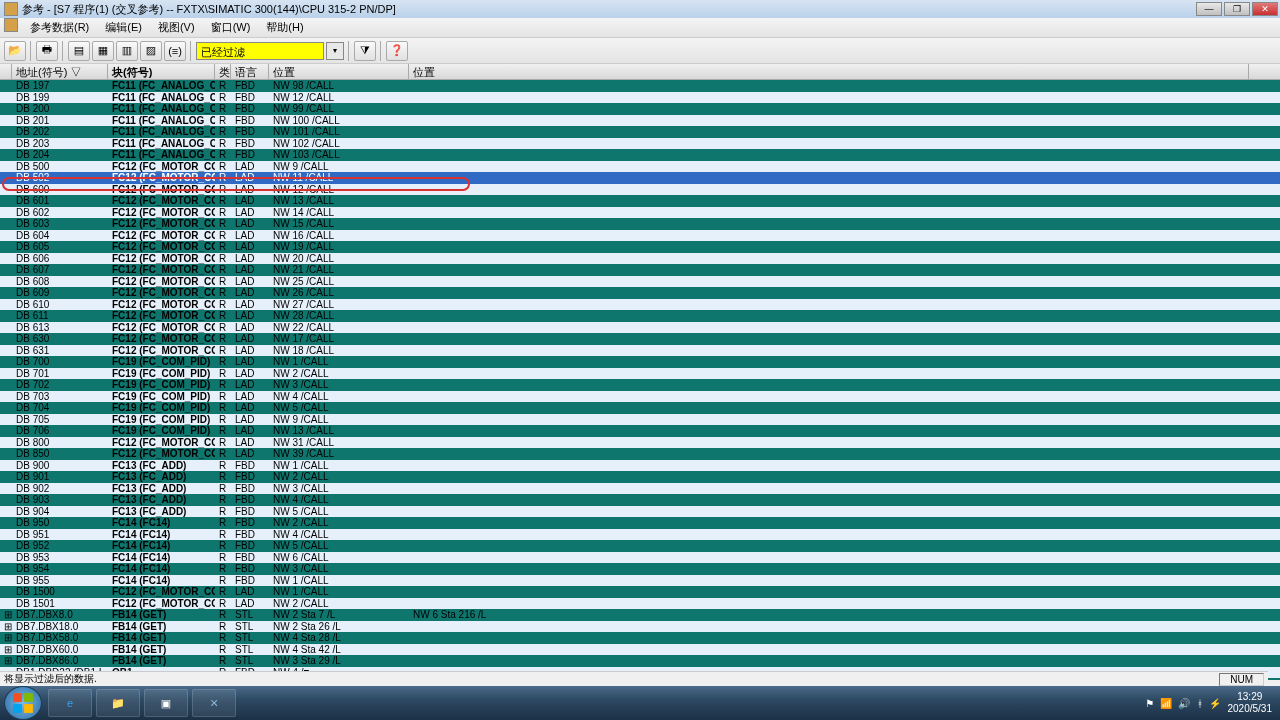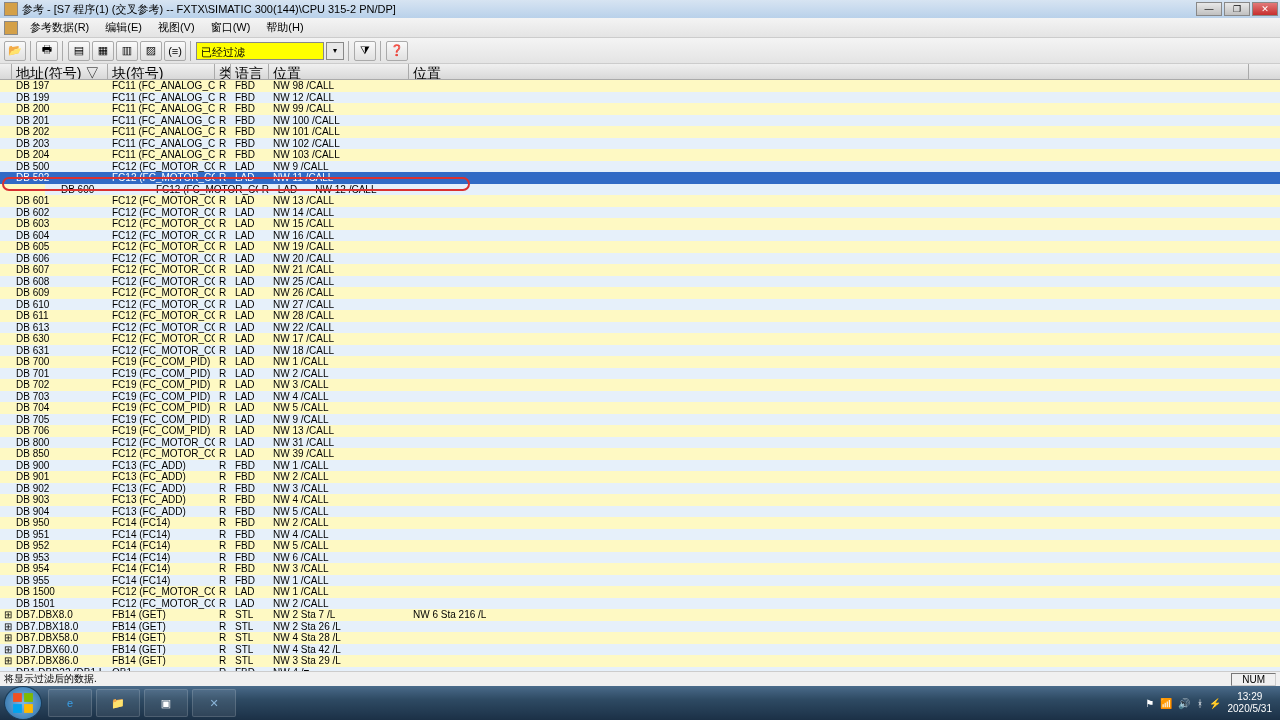"参考数据(R)" .menubar { align-items: center -> none }
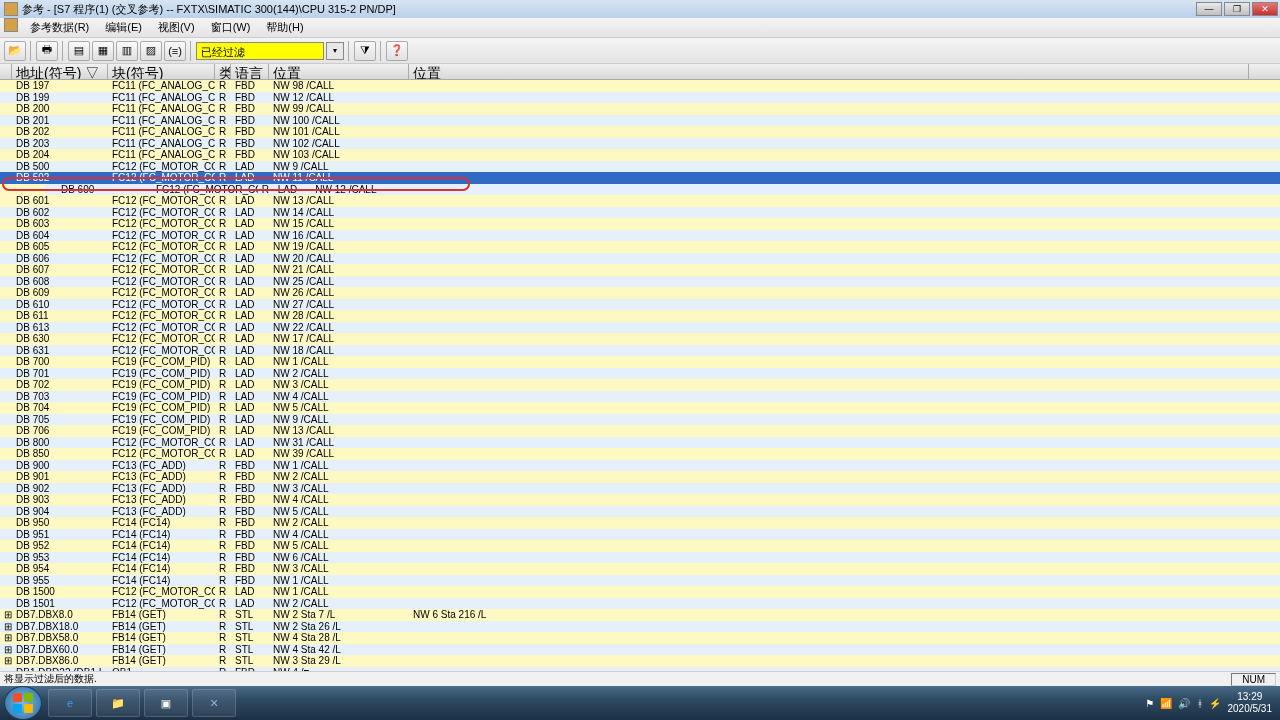"地址(符号) ▽" .headers .col { font-size: 14px -> 11px }
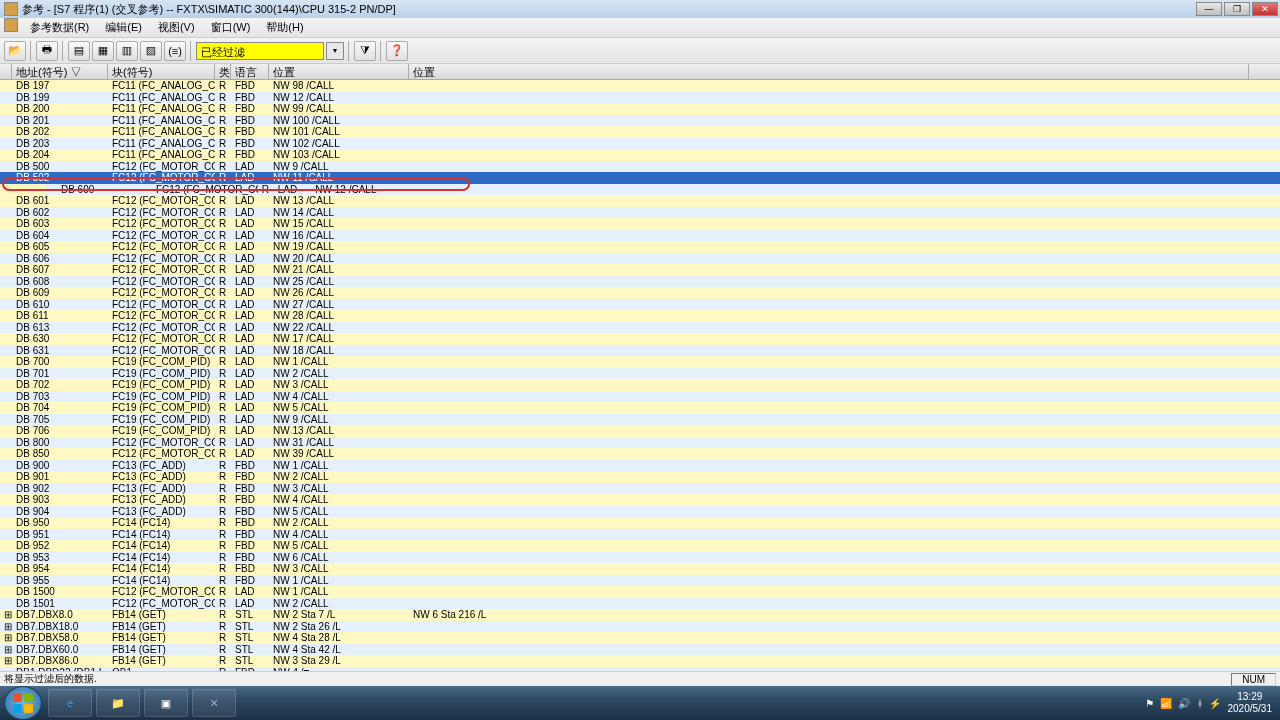"块(符号)" .c-block { font-weight: none -> bold }
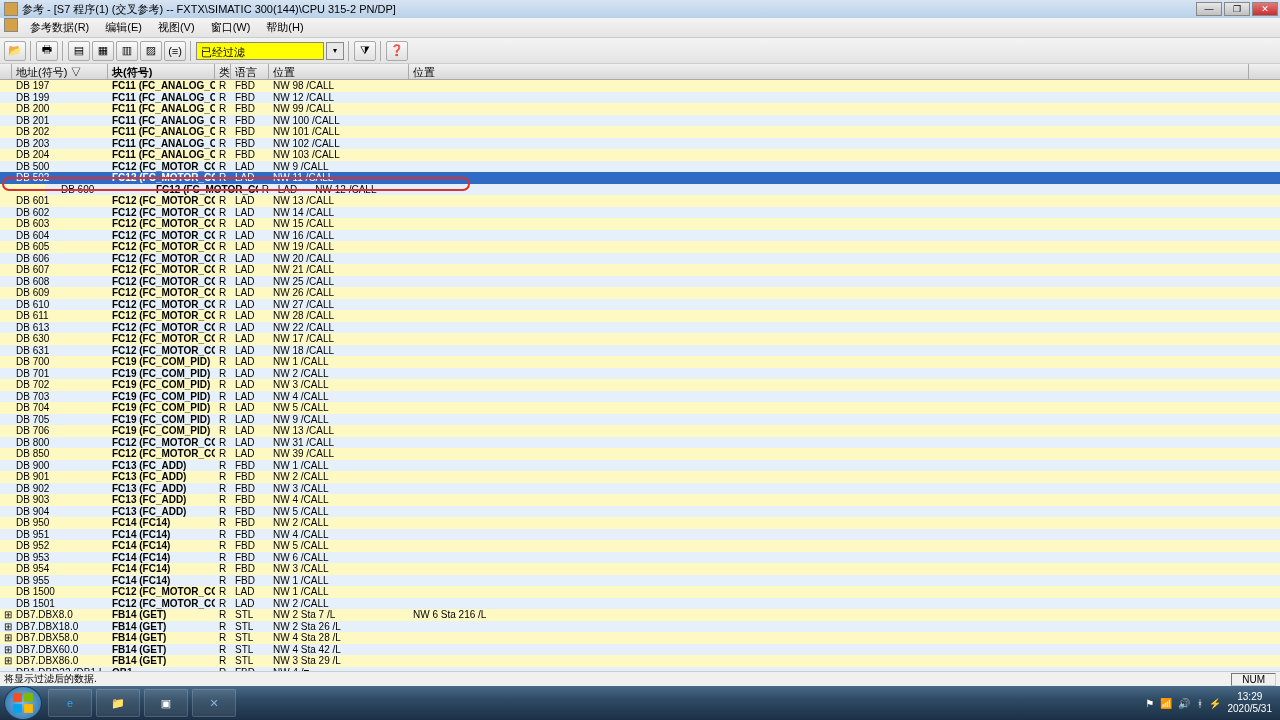"DB 197" .grid { background: #fef9c3 -> #0f766e }
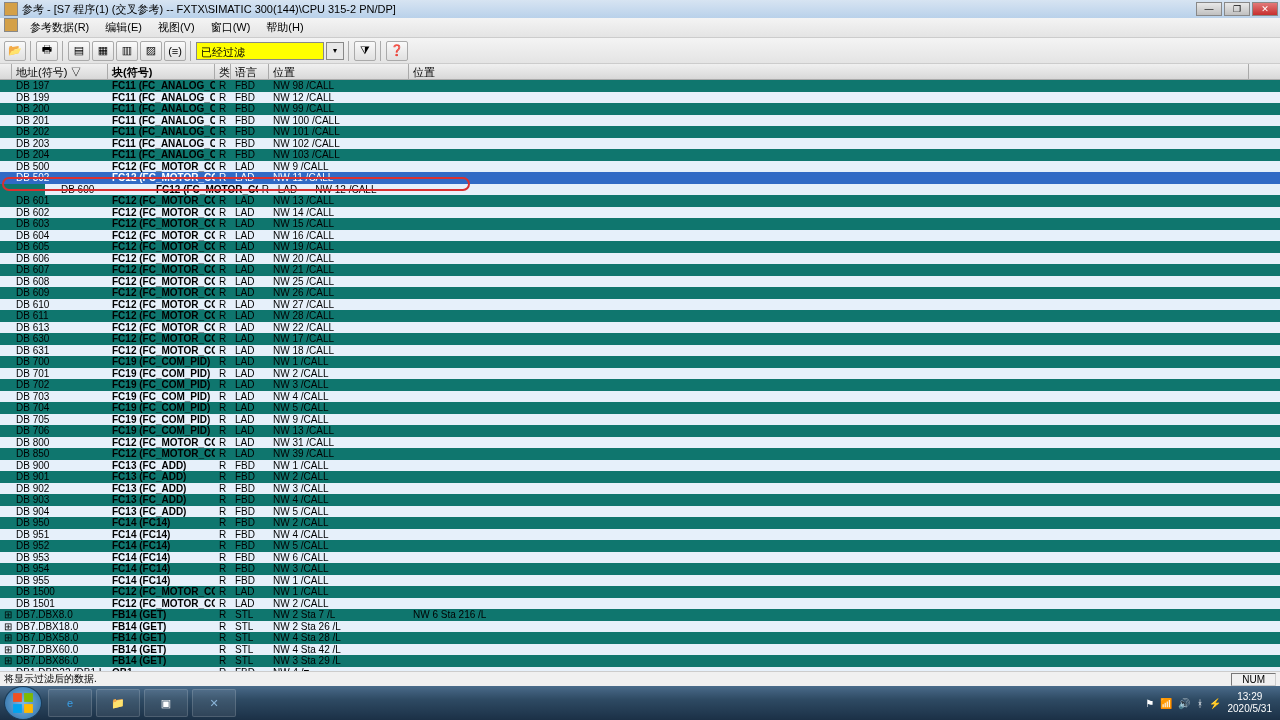"DB 600" div.row { margin-left: 45px -> none }
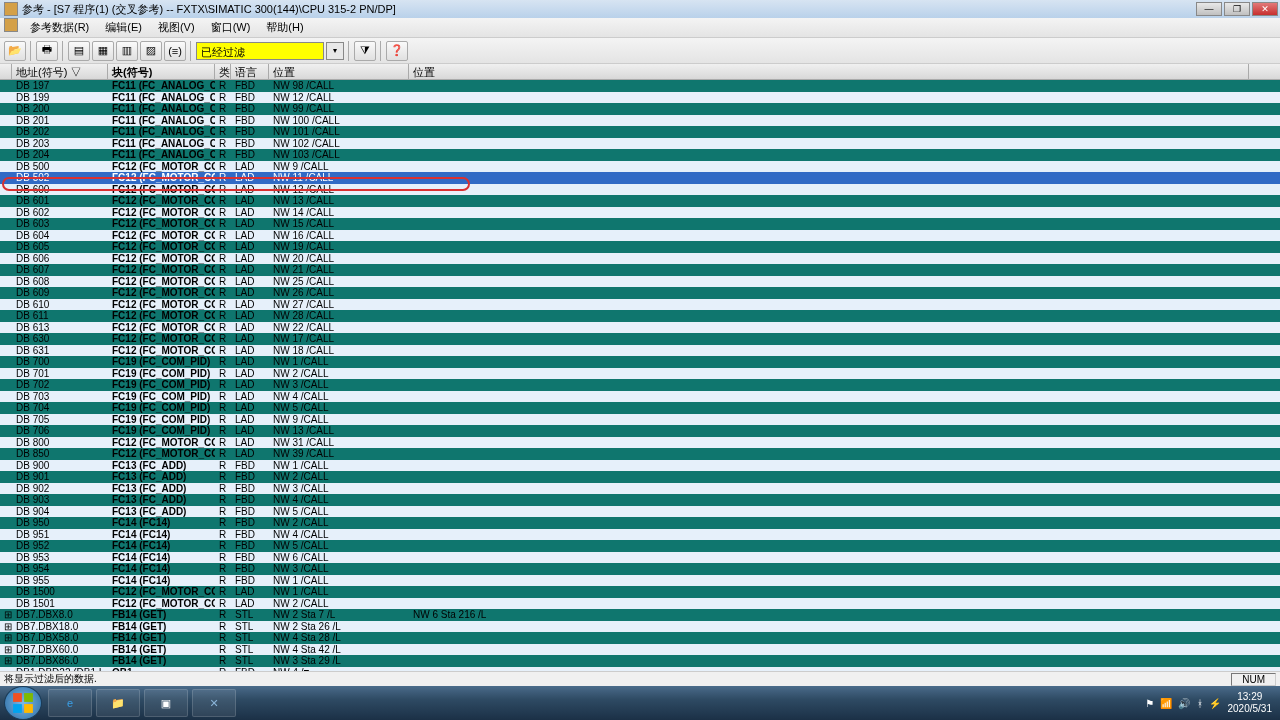"将显示过滤后的数据." .status { right: 0 -> 12px }
